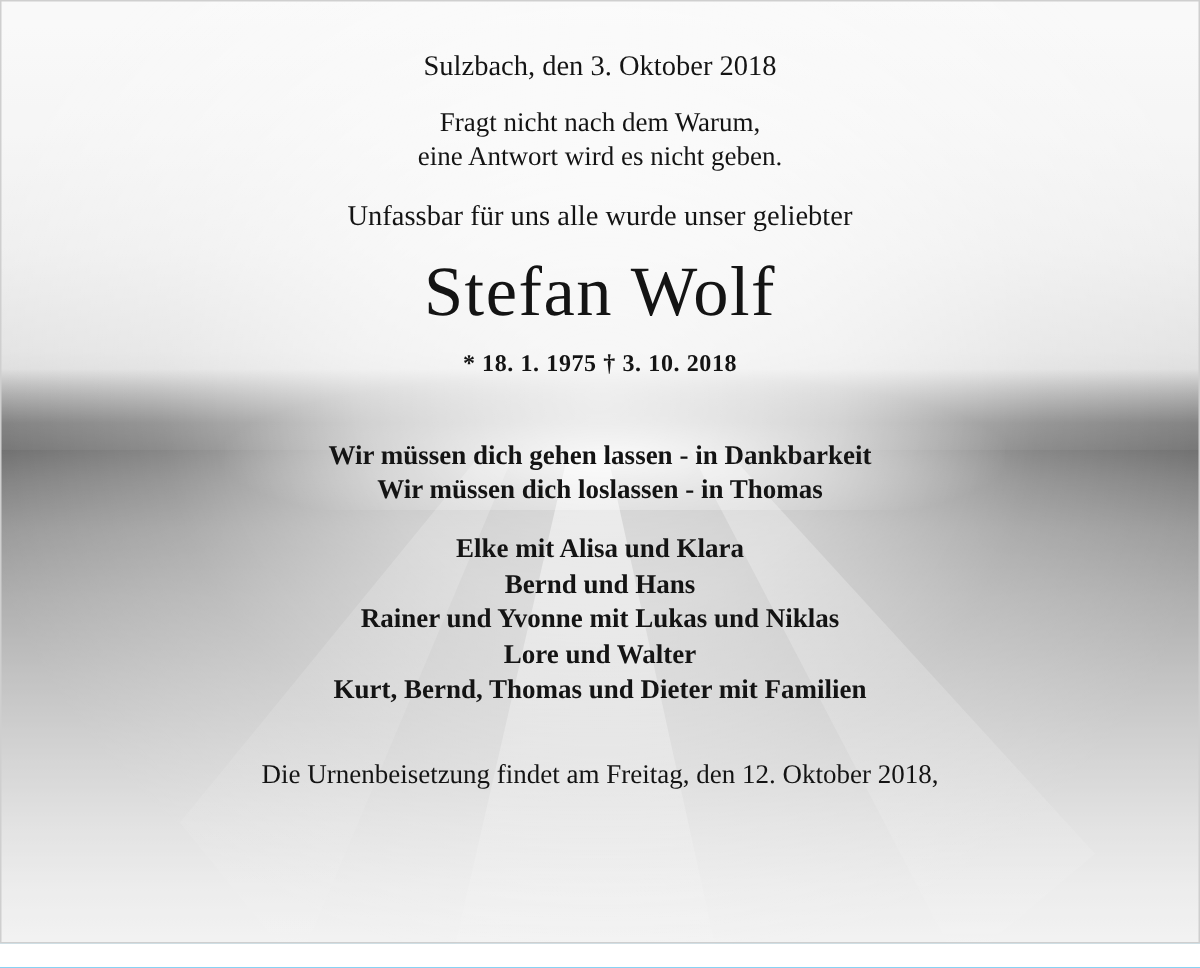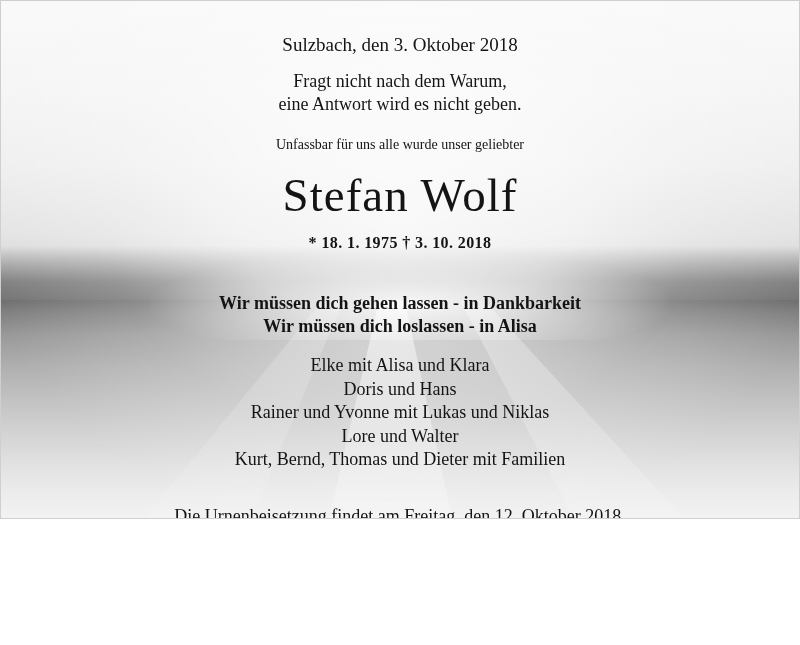"Sulzbach, den 3. Oktober 2018" .obituary { height: 519px -> 629px }
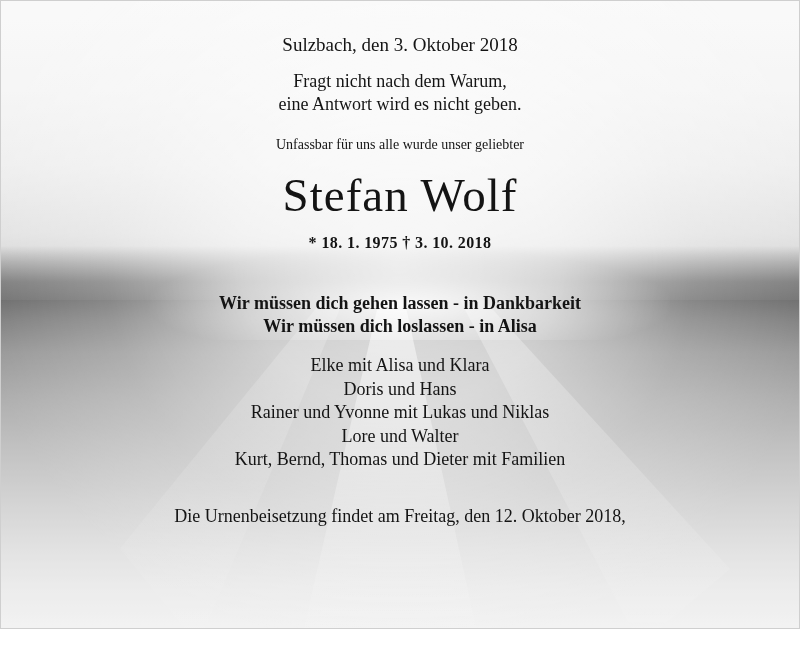"Unfassbar für uns alle wurde" .intro { font-size: 14px -> 19px }
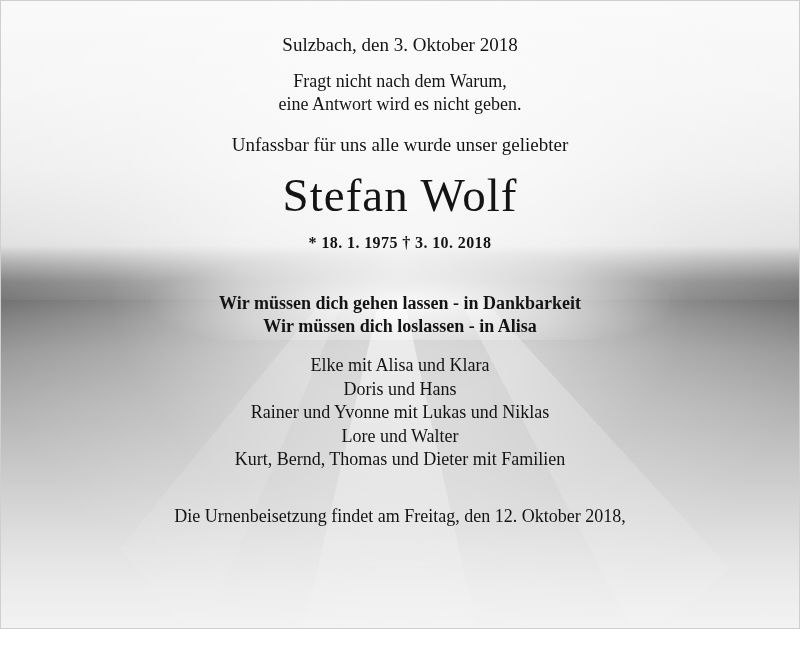"Wir müssen dich loslassen -" p.line { text: Alisa -> Thomas }
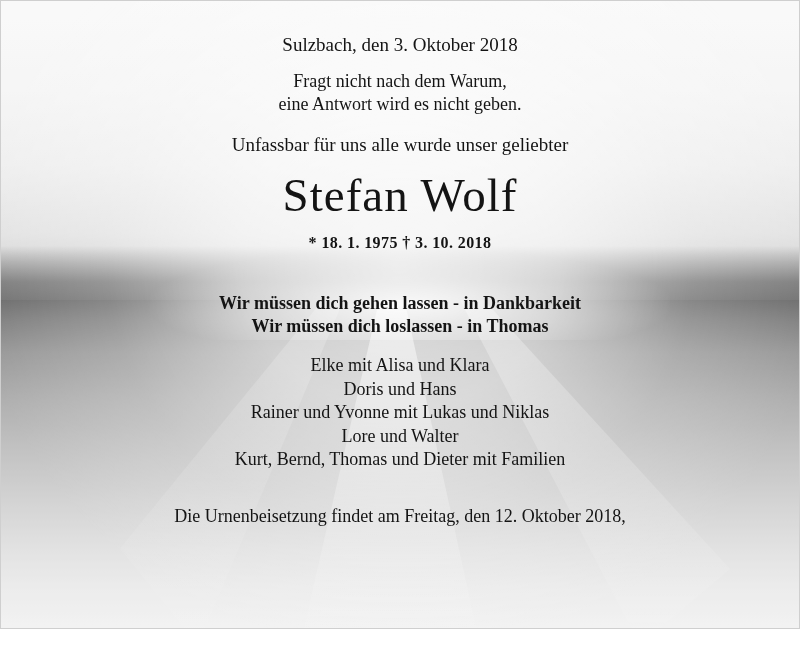"Elke mit Alisa und Klara" .family { font-weight: normal -> bold }
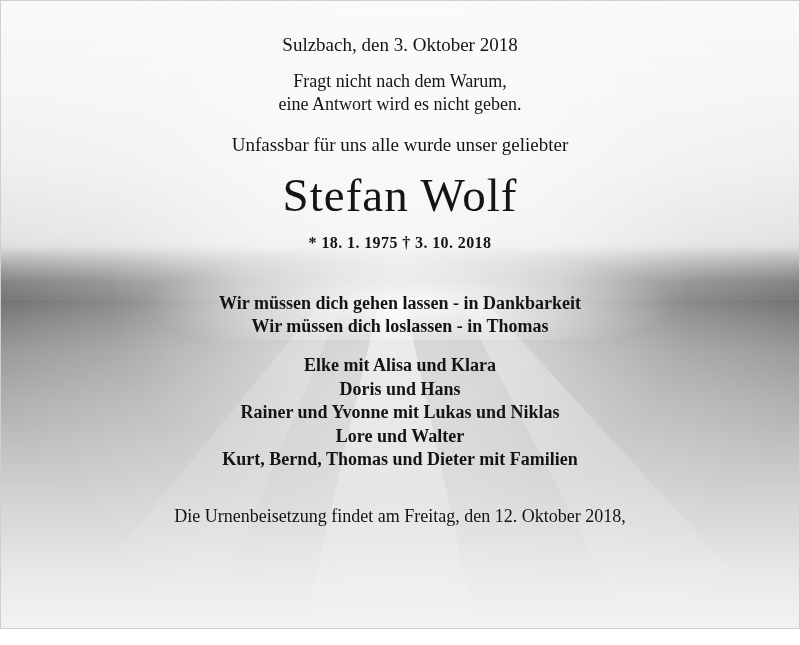"Doris und Hans" p.line { text: Doris -> Bernd }
